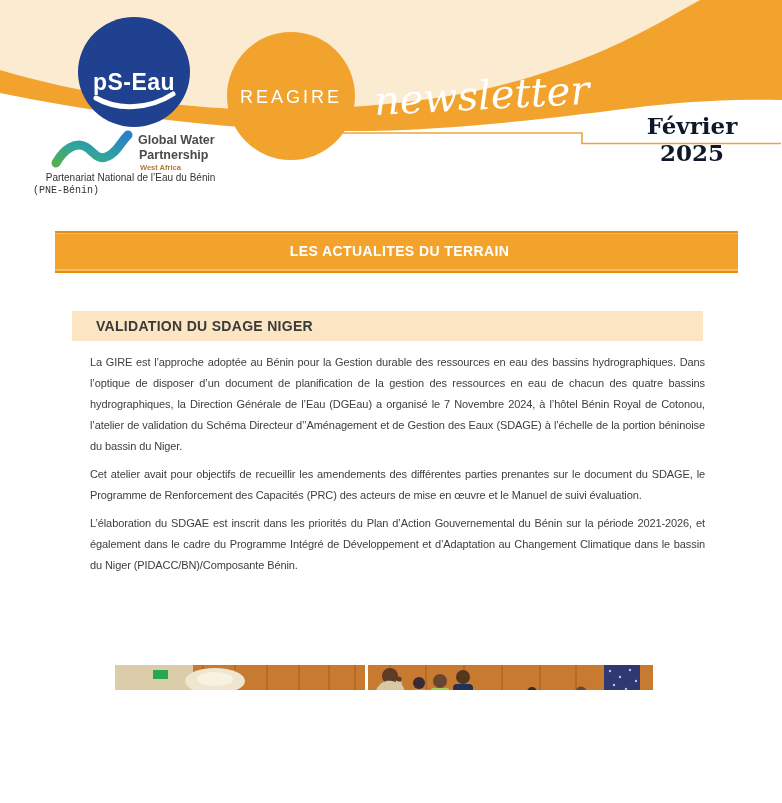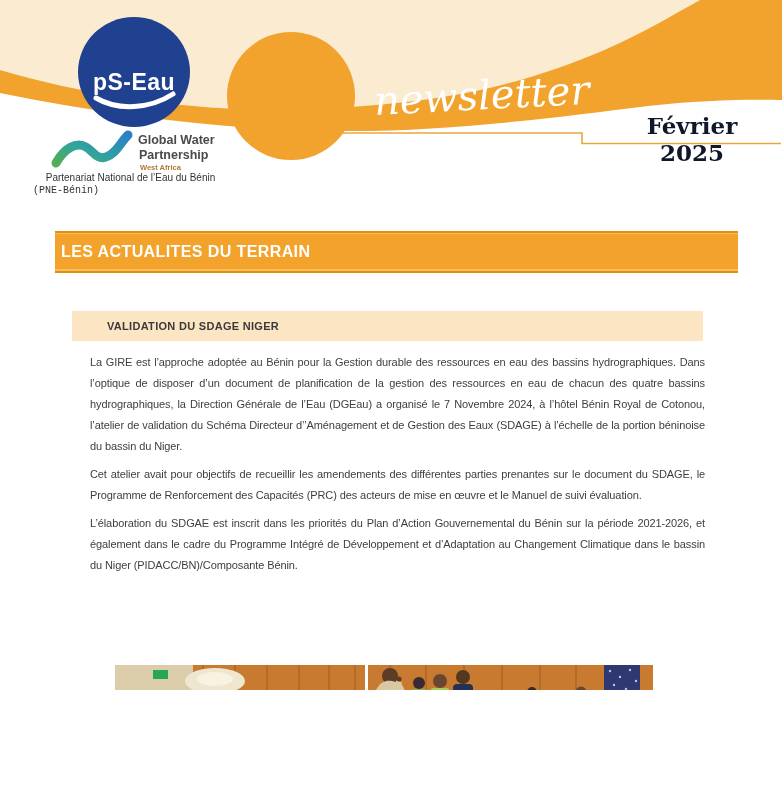"REAGIRE" div.abs { html: none -> <div>REAGIRE</div> }
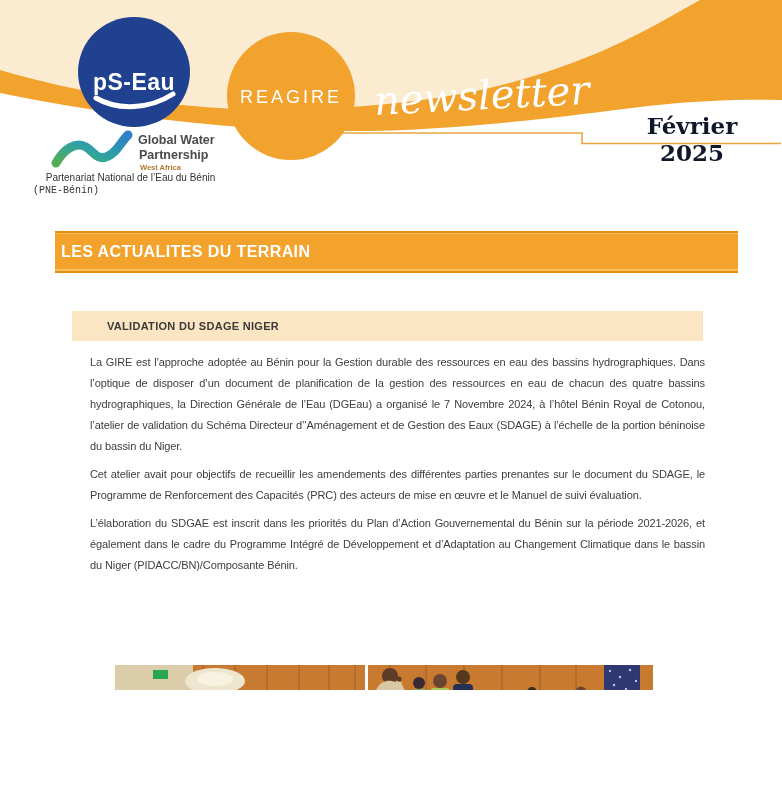"LES ACTUALITES DU TERRAIN" .topic-bar span { font-size: 16px -> 14px; text-align: none -> center }
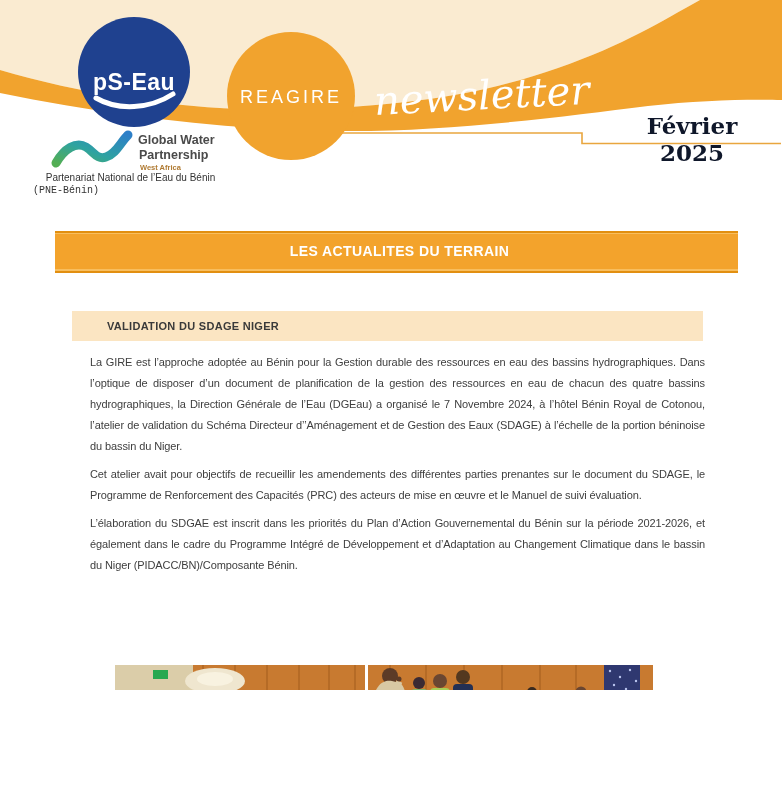"VALIDATION DU SDAGE NIGER" .article-title span { font-size: 11px -> 14px; padding-left: 35px -> 24px }
